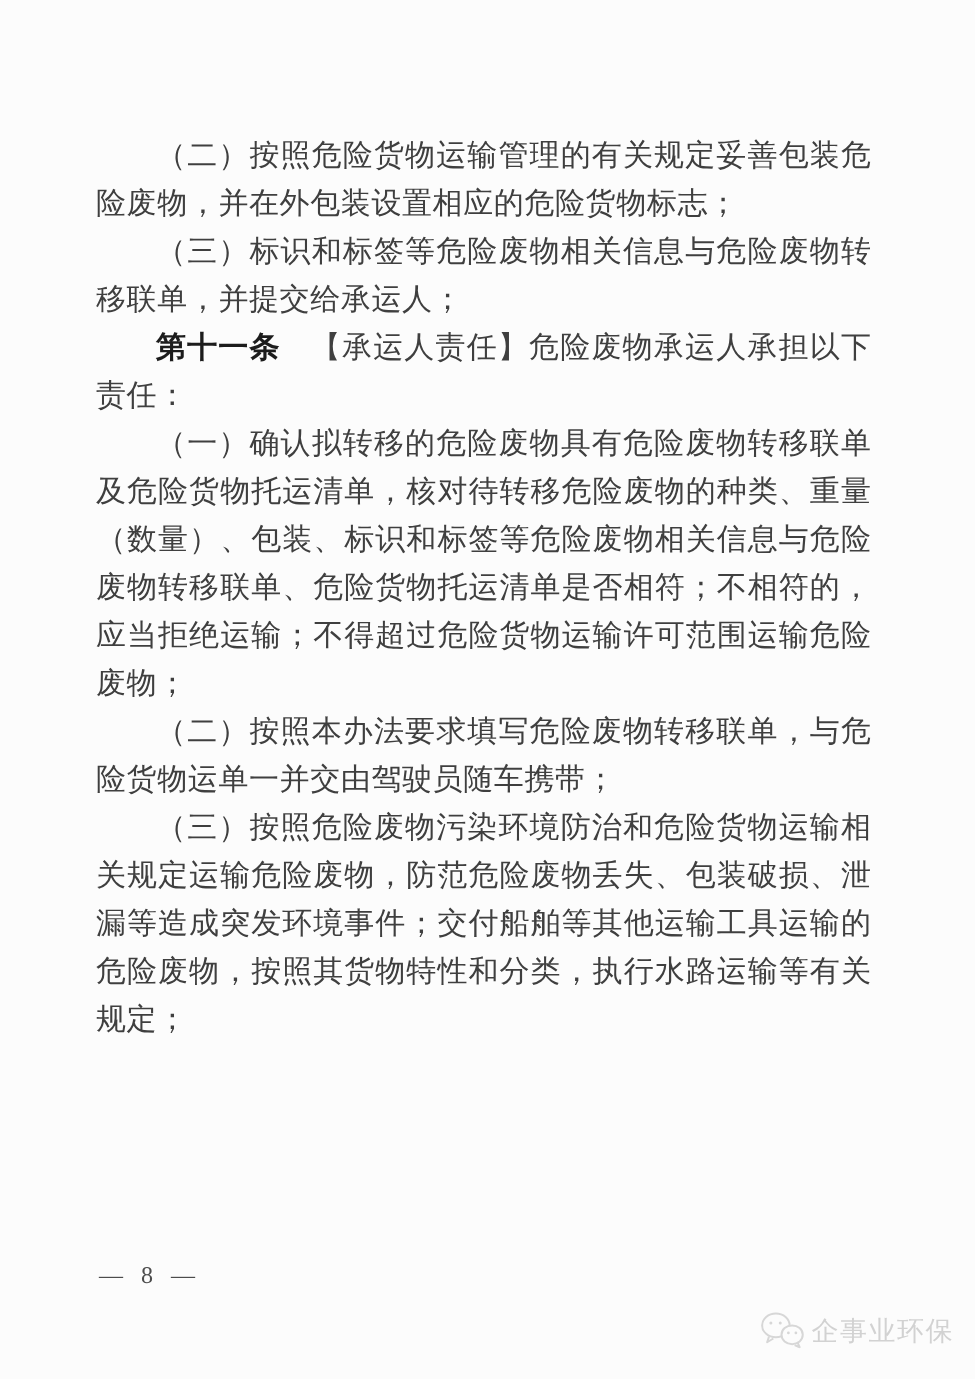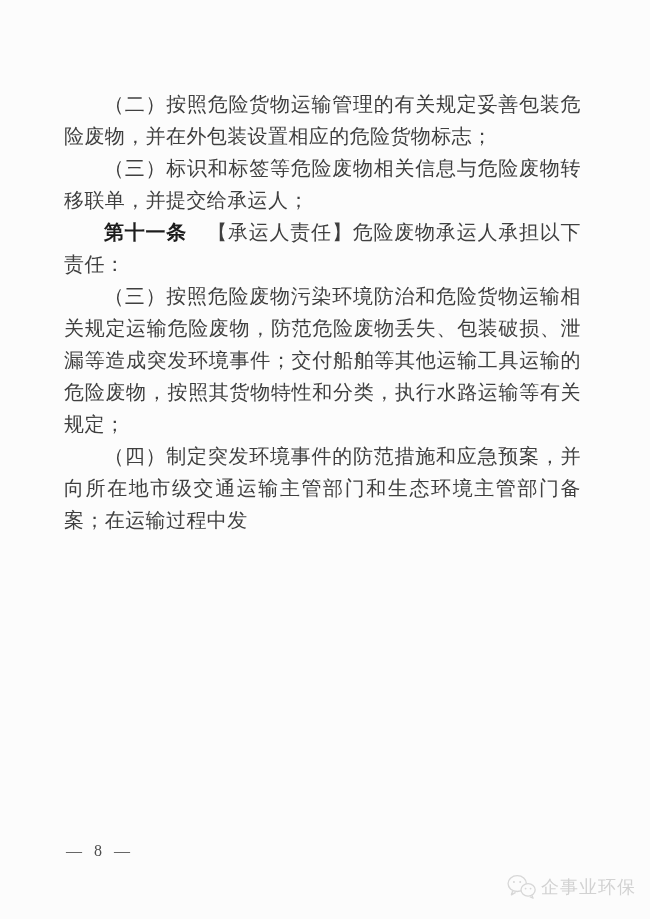"（一）确认拟转移的危险废物具有危险废物转移联单及危险货物托运清单，核对待转移危险" p.para { html: none -> <p>（一）确认拟转移的危险废物具有危险废物转移联单及危险货物托运清单，核对待转移危险废物的种类、重量（数量）、包装、标识和标签等危险废物相关信息与危险废物转移联单、危险货物托运清单是否相符；不相符的，应当拒绝运输；不得超过危险货物运输许可范围运输危险废物；</p> }
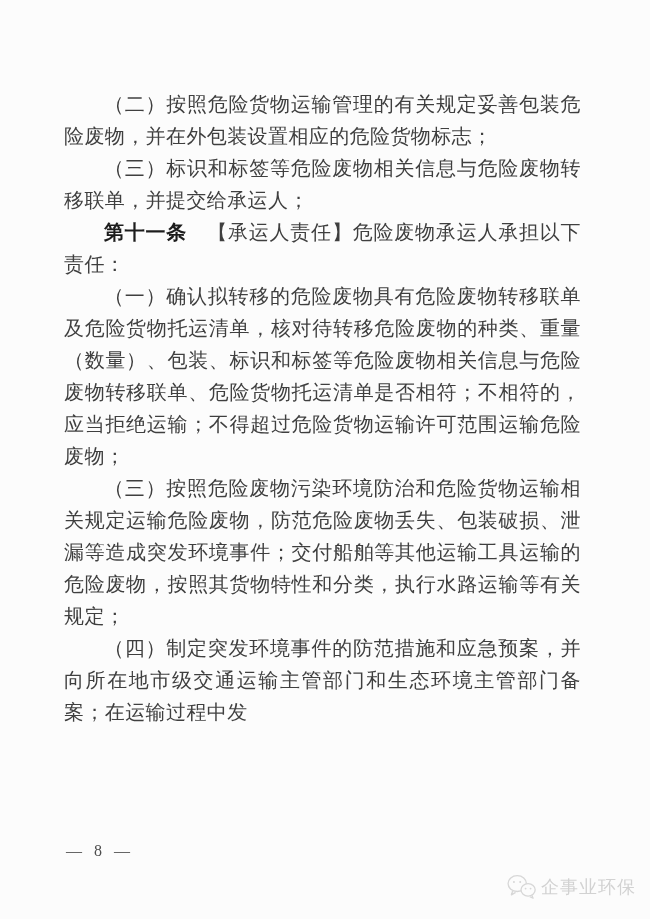"（二）按照本办法要求填写危险废物转移联单，与危险货物运单一并交由驾驶员随车携带；" p.para { html: none -> <p>（二）按照本办法要求填写危险废物转移联单，与危险货物运单一并交由驾驶员随车携带；</p> }
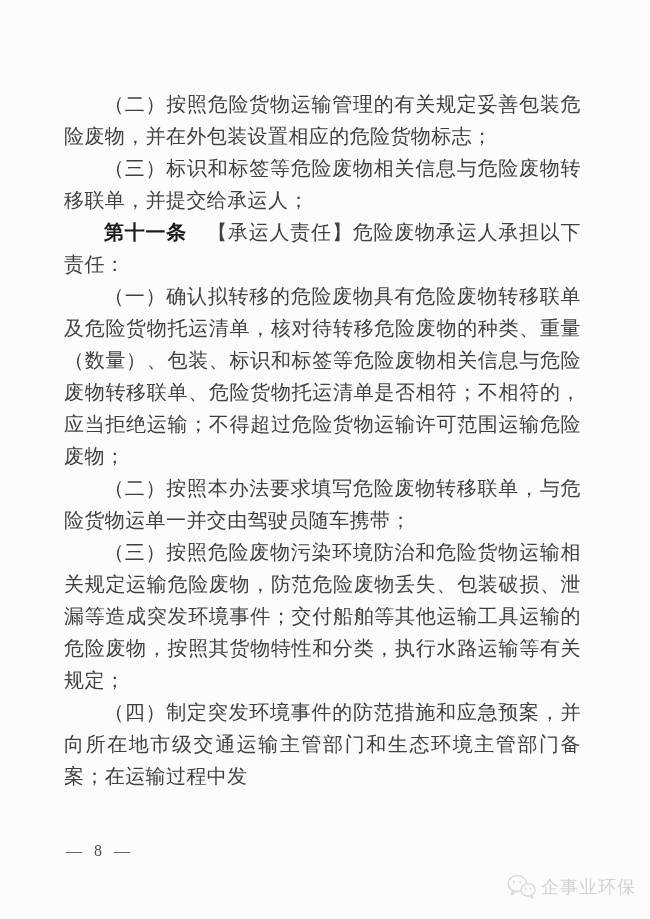"（四）制定突发环境事件的防范措施和应急预案，并向所在地市级交通运输主管部门和生态" p.para { html: <p>（四）制定突发环境事件的防范措施和应急预案，并向所在地市级交通运输主管部门和生态环境主管部门备案；在运输过程中发</p> -> none }
